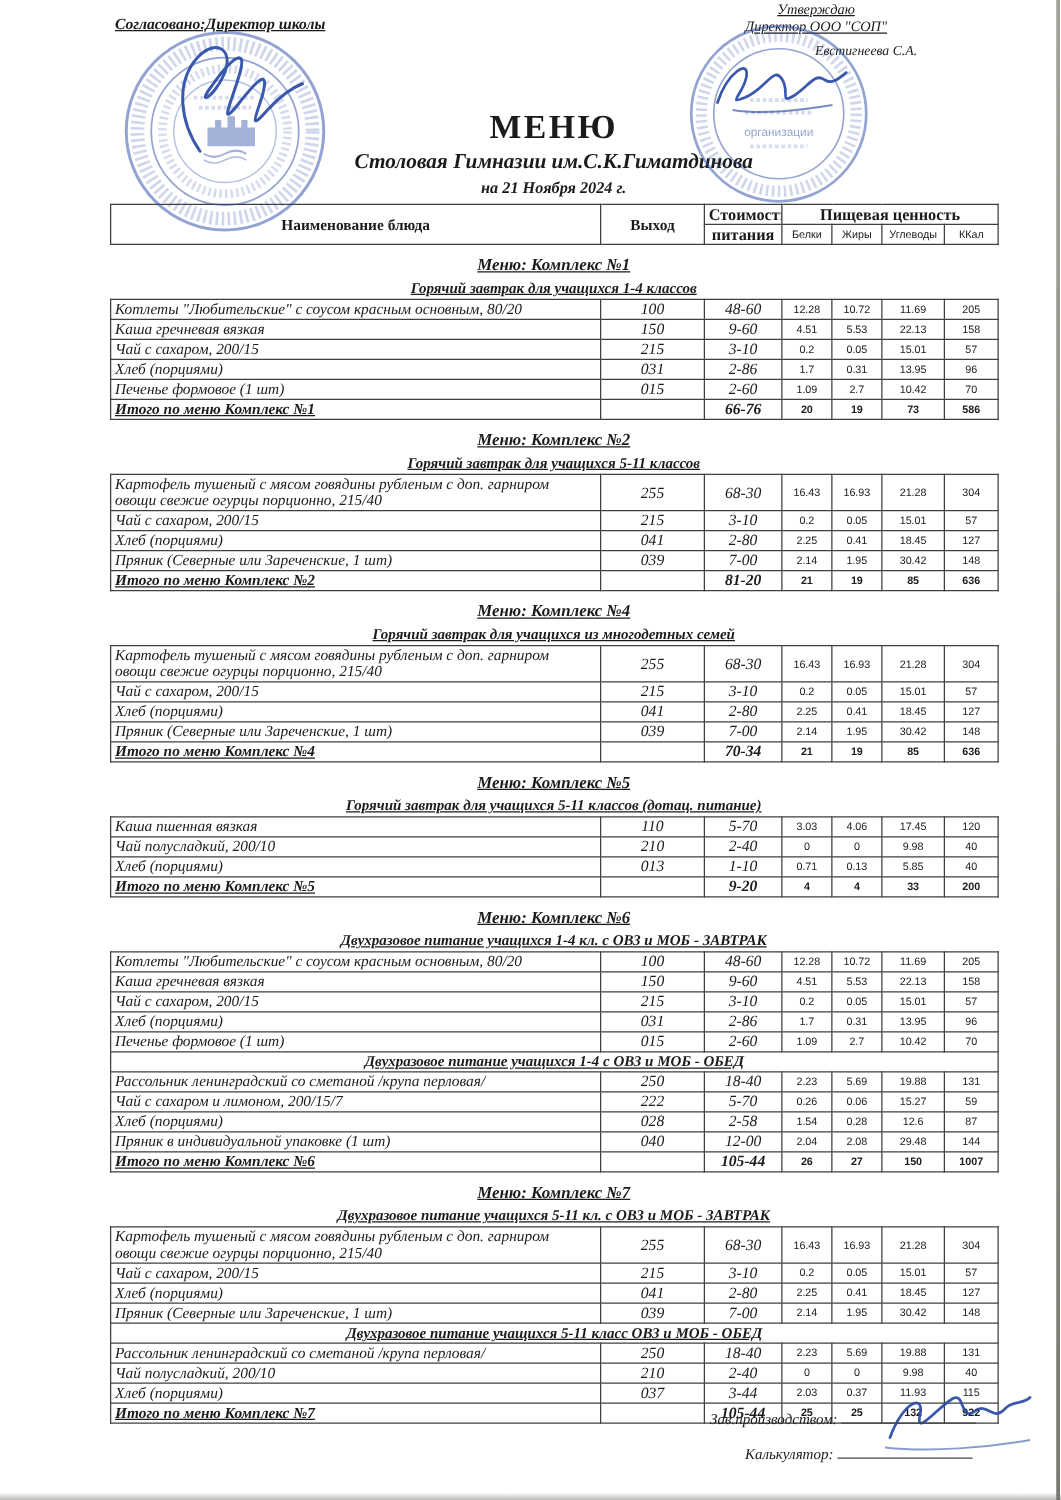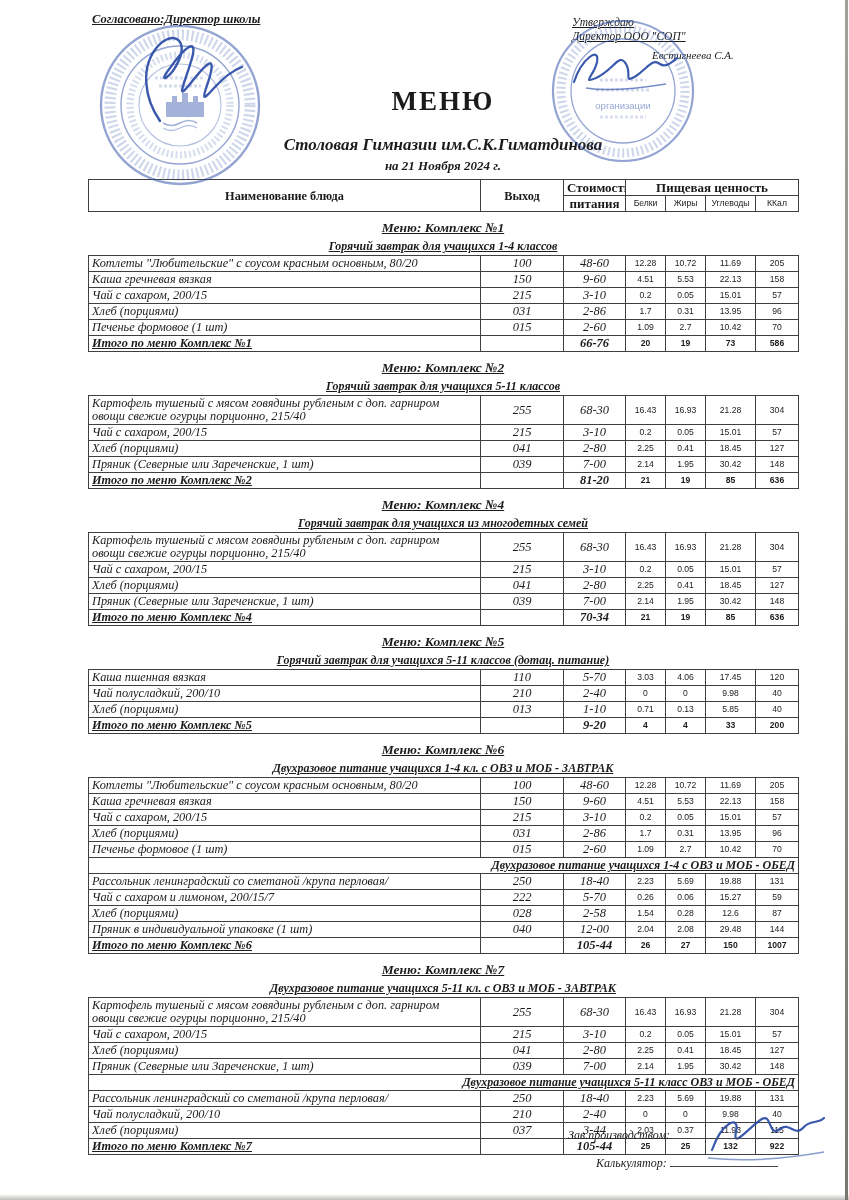"Утверждаю" .approve-block { text-align: none -> center; top: 15px -> 1px }
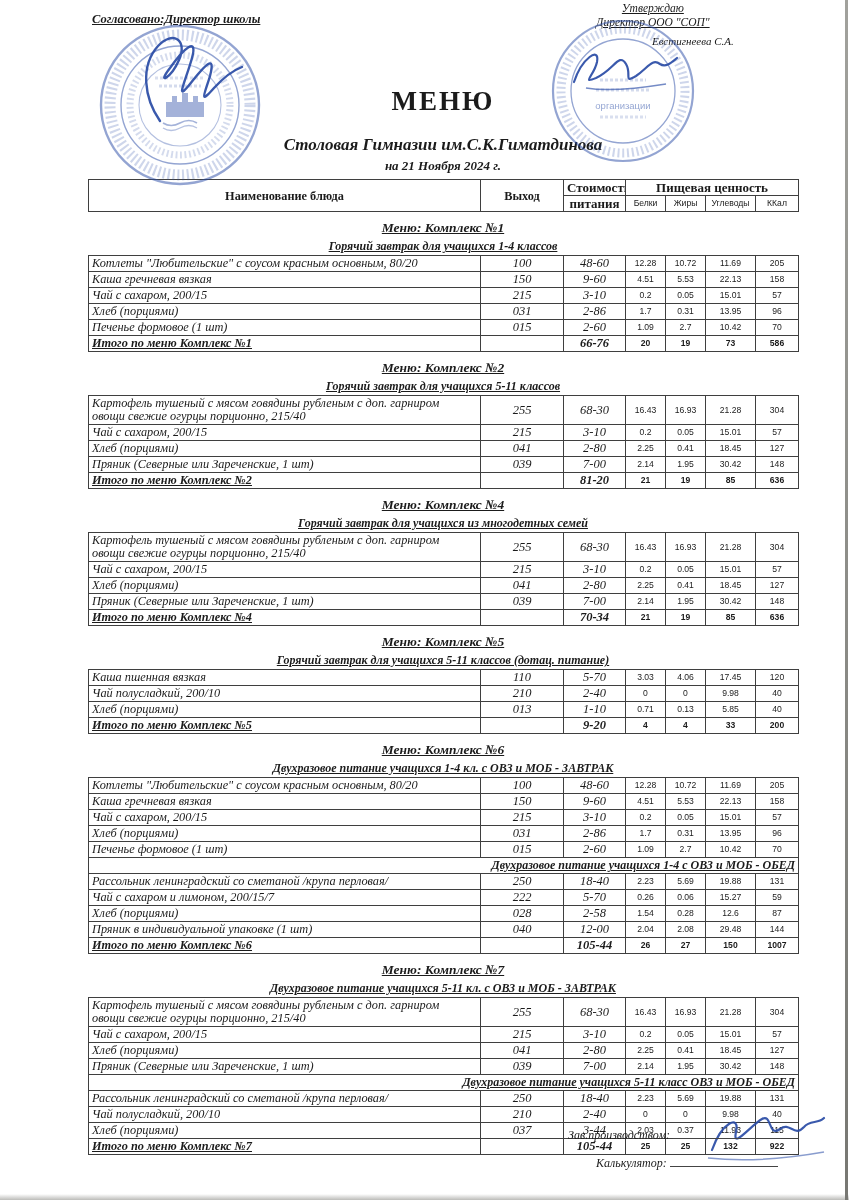"Столовая Гимназии им.С.К.Гиматдинова" .doc-subtitle { margin-top: 19px -> 3px }
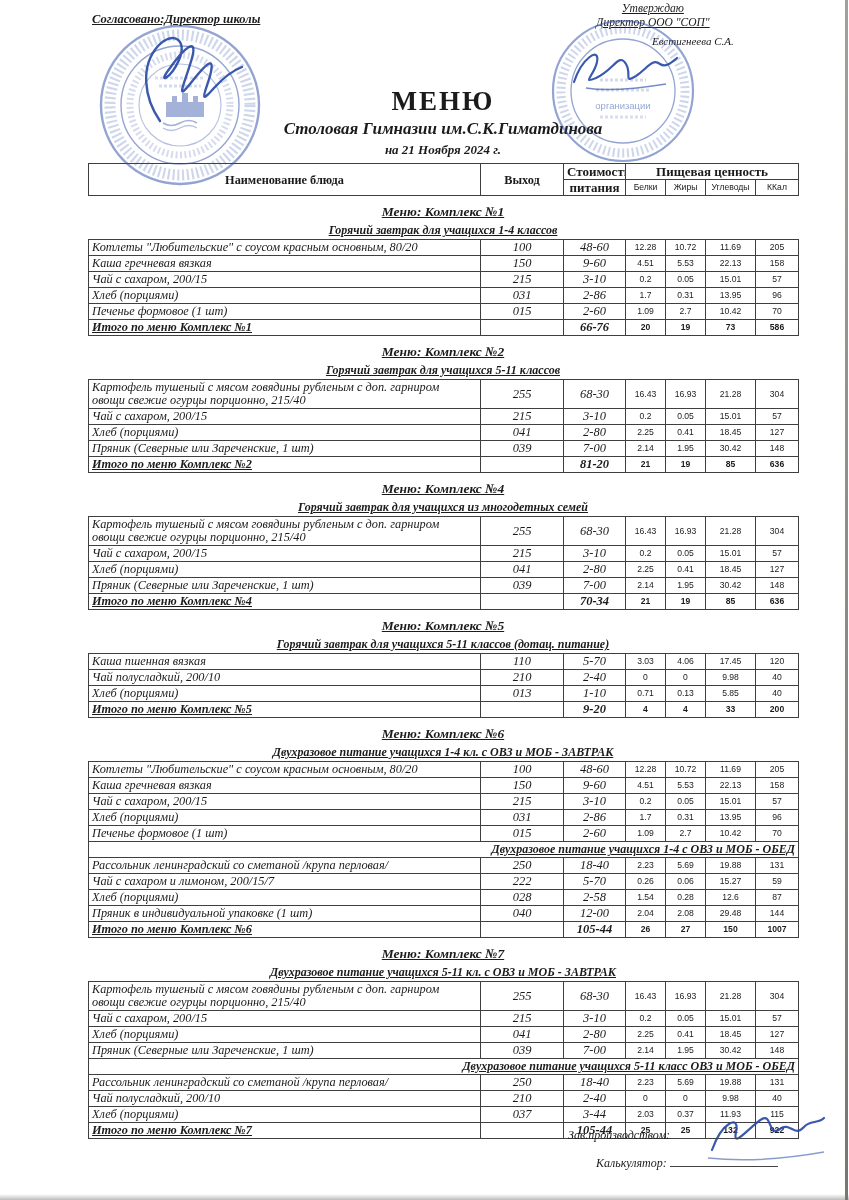"Двухразовое питание учащихся 1-4 с" td.inner-sub { text-align: right -> center }
